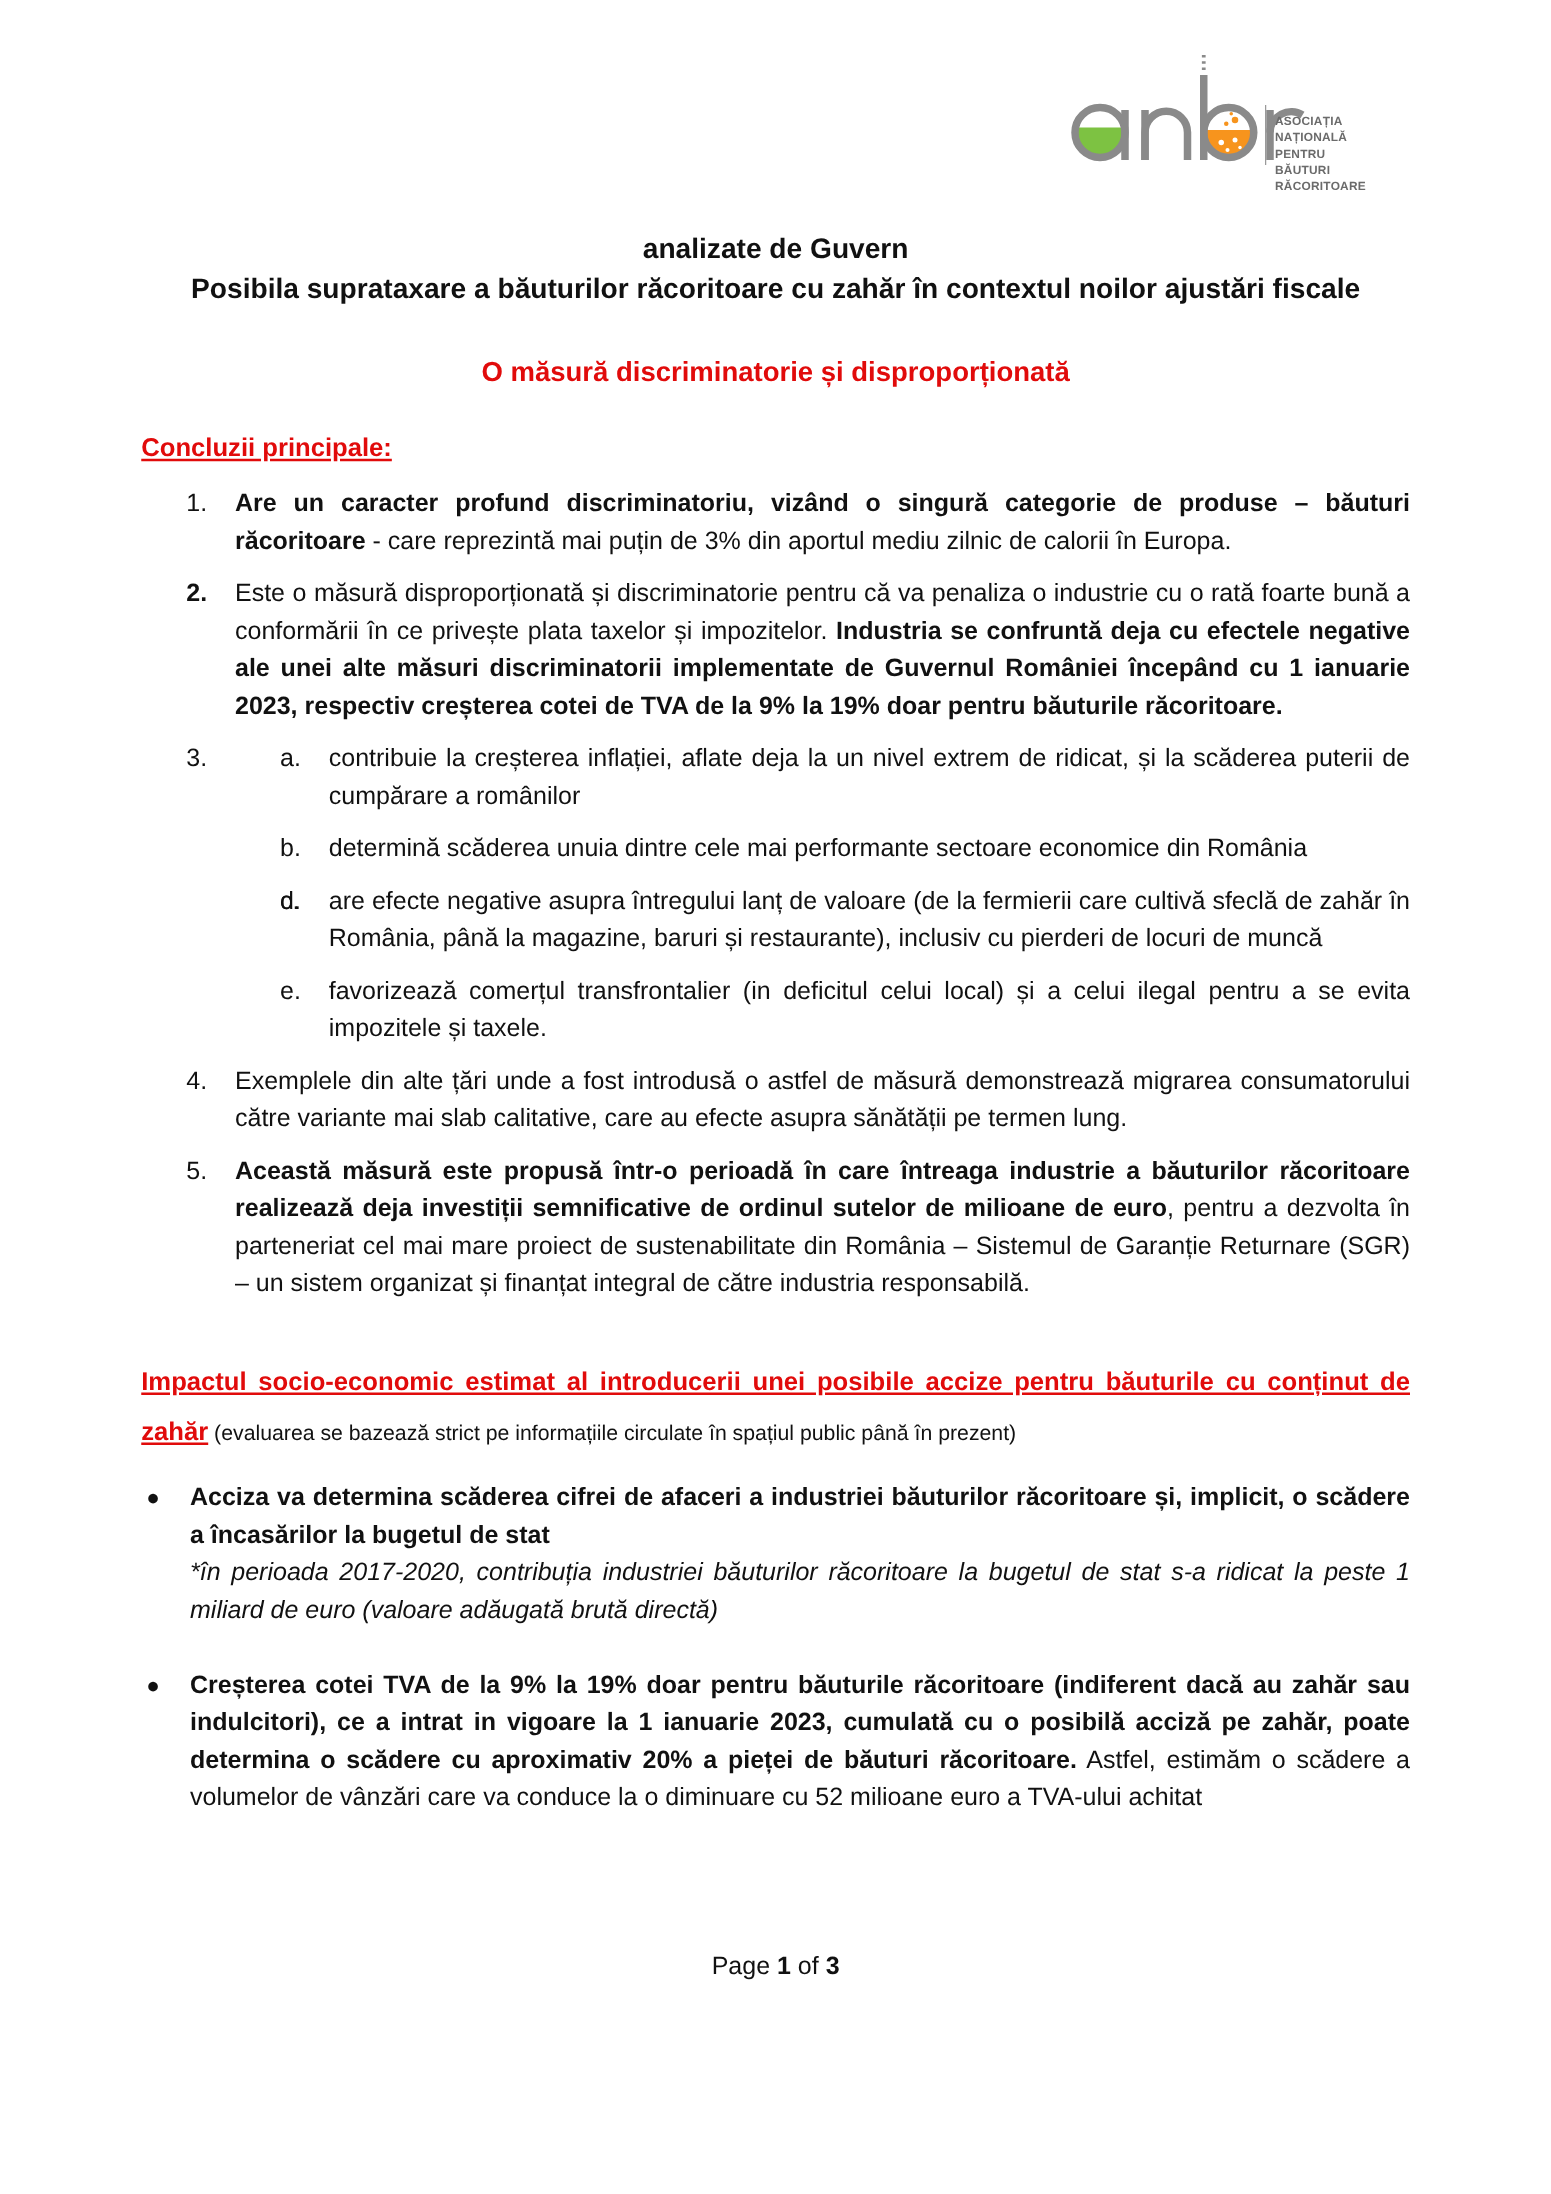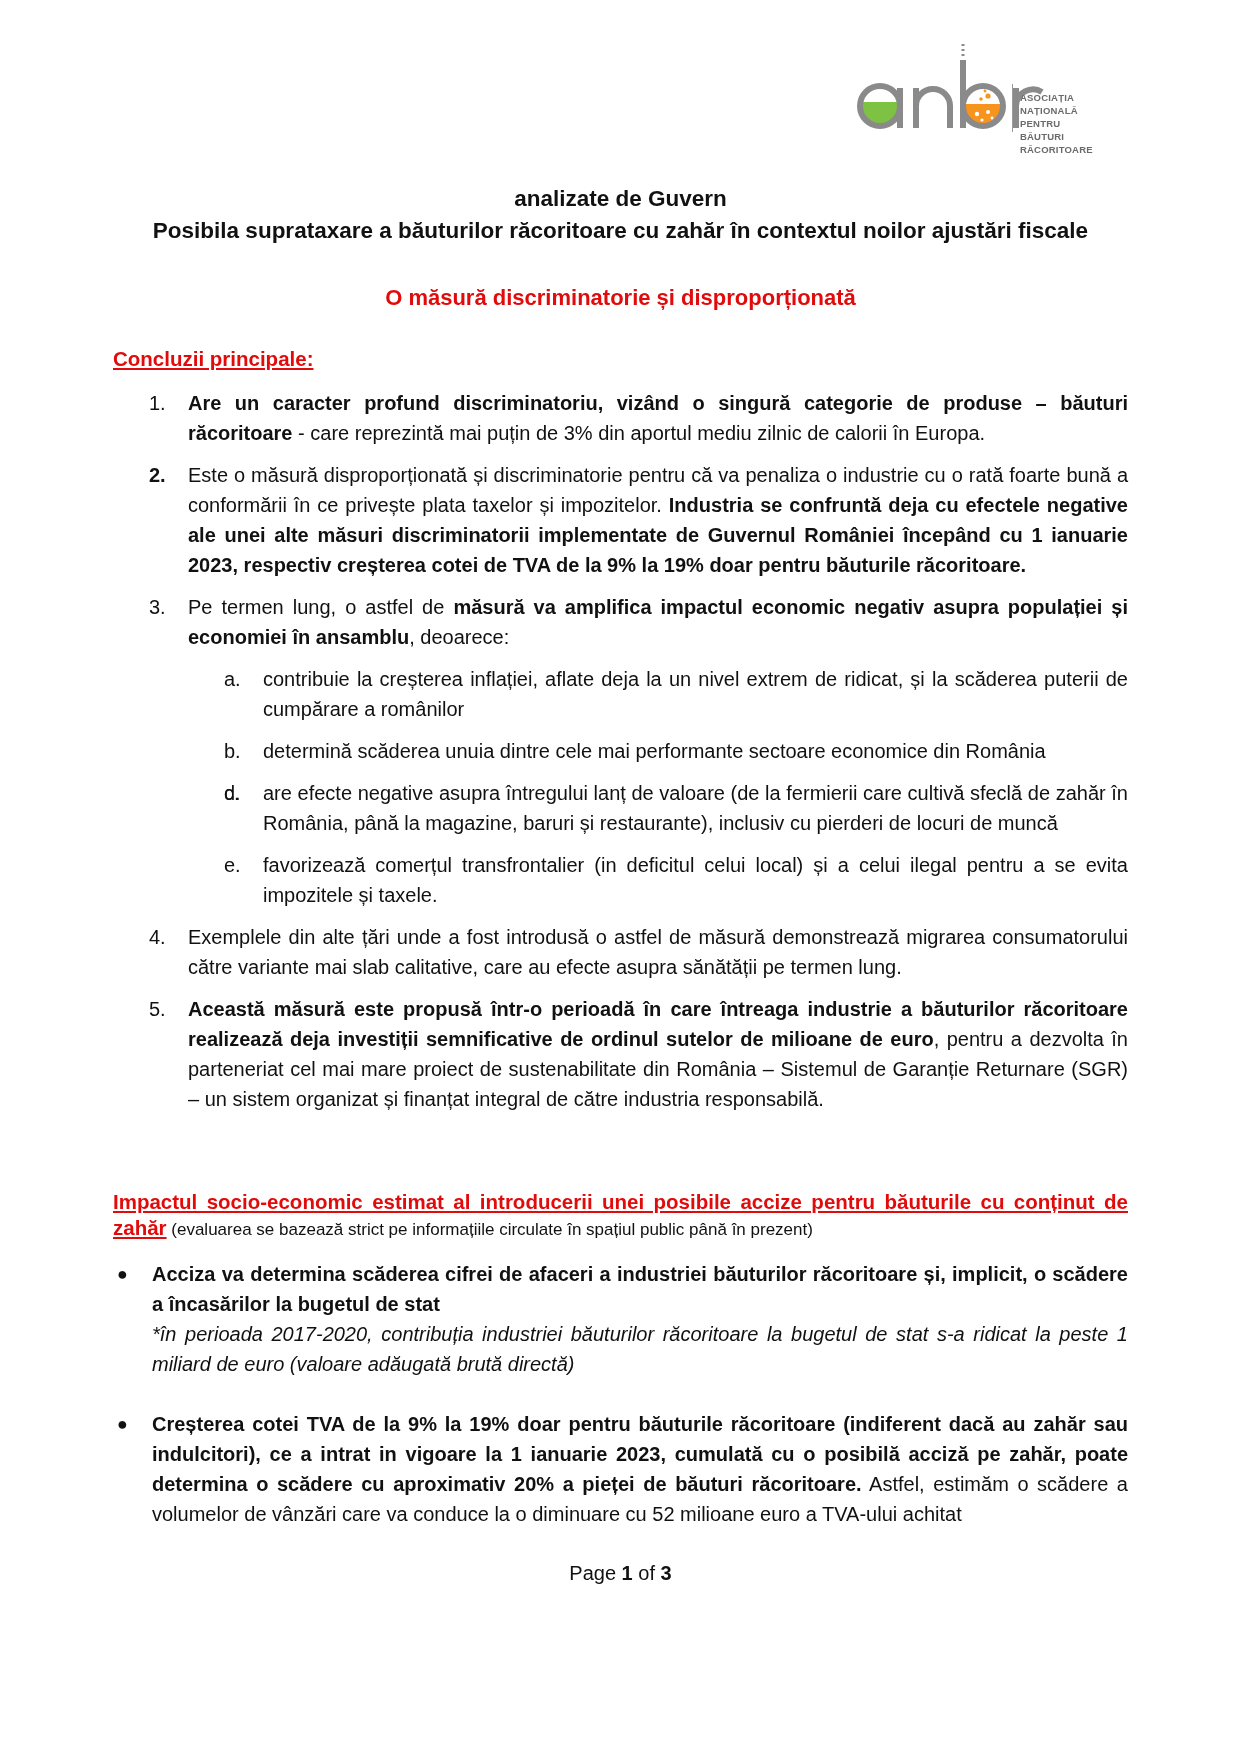"Pe termen lung, o astfel" div { html: <div><span>Pe termen lung, o astfel de </span><b>măsură va amplifica impactul economic negativ asupra populației și economiei în ansamblu</b><span>, deoarece:</span></div> -> none }
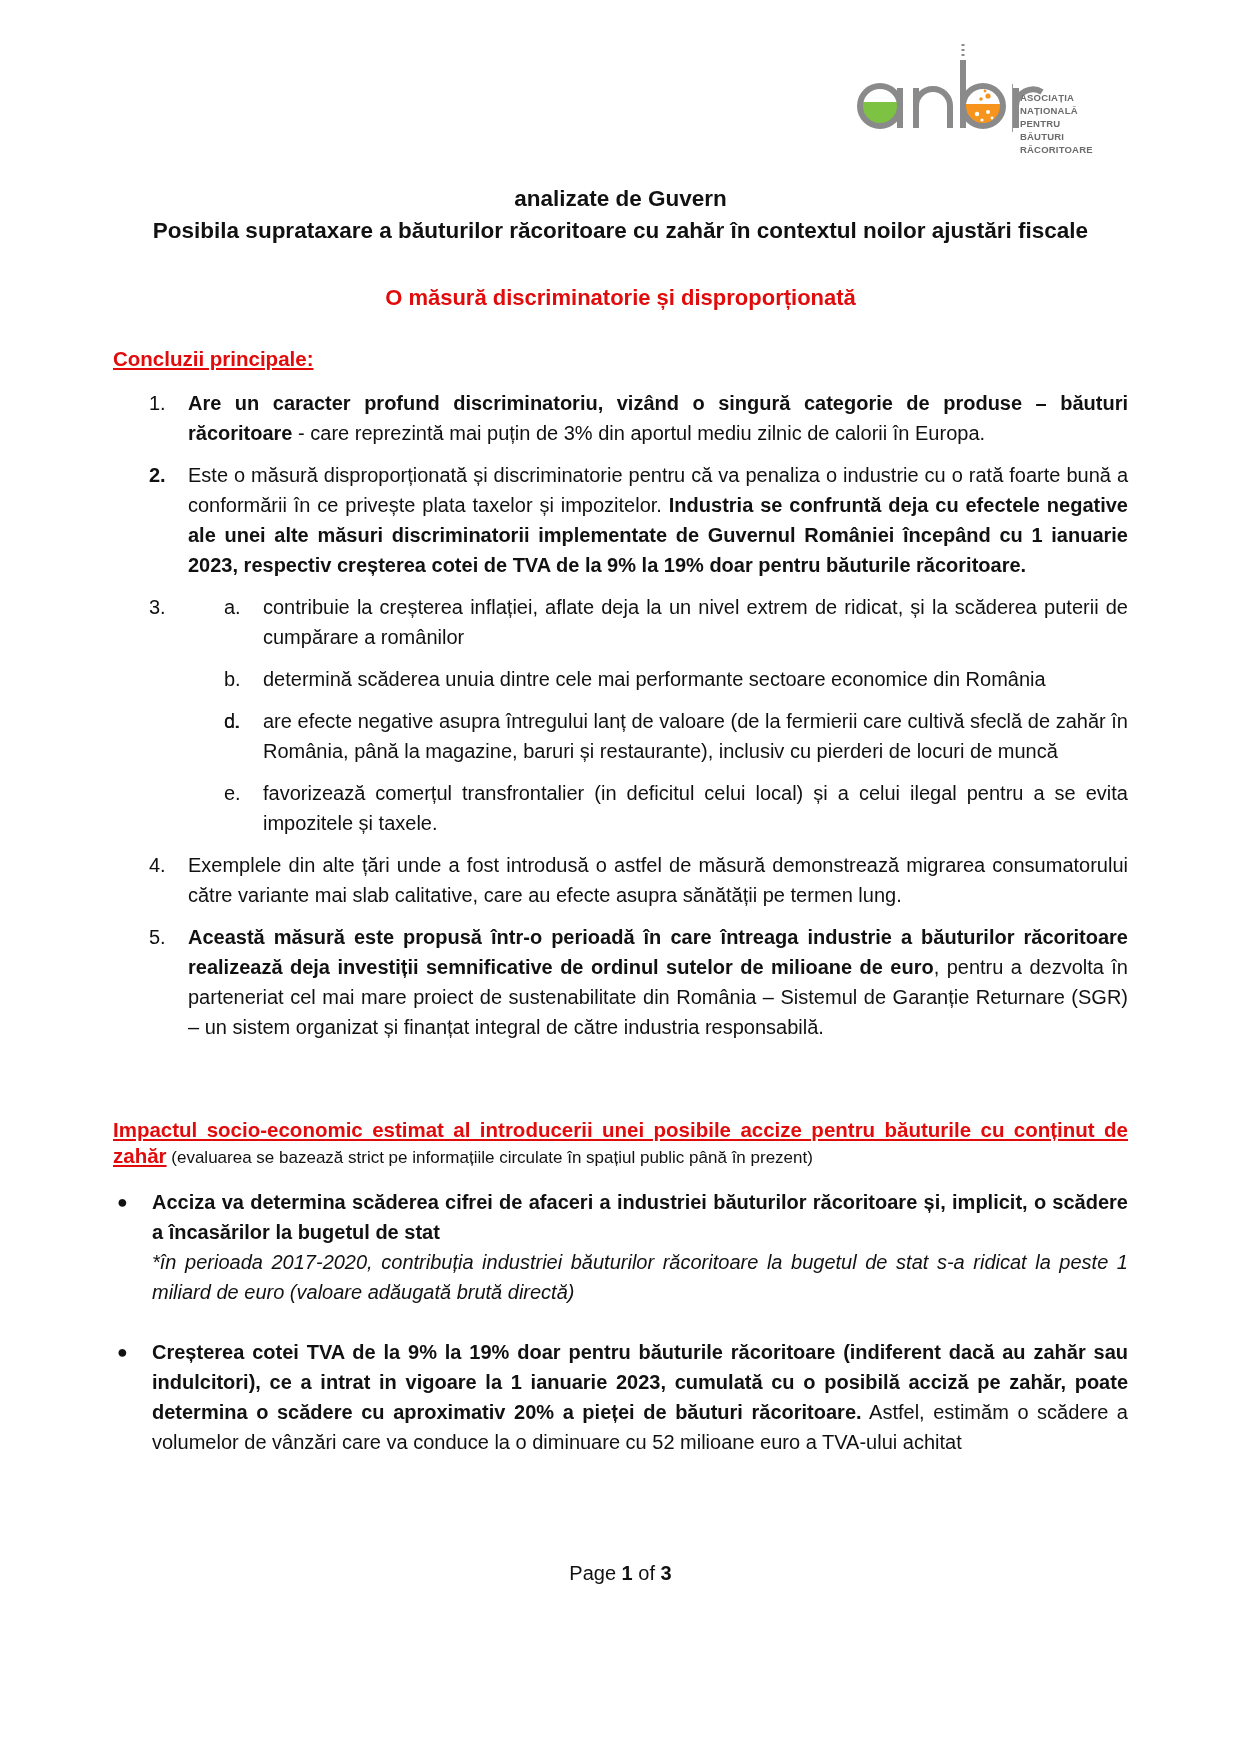"Impactul socio-economic estimat al" .impact-heading { line-height: 26px -> 40px; margin-top: 75px -> 44px }
